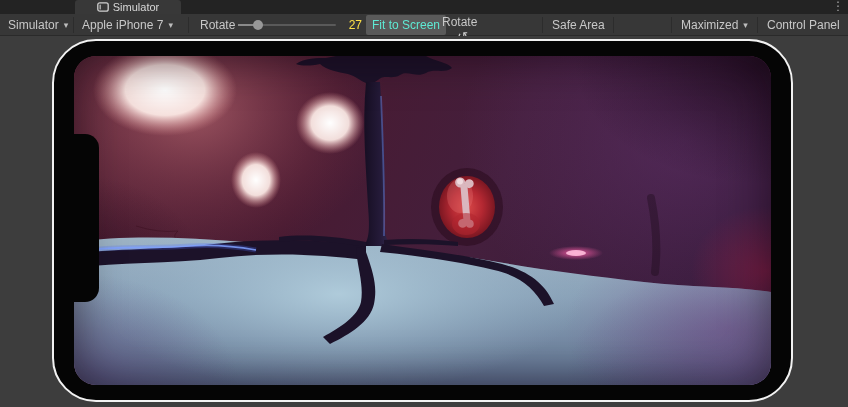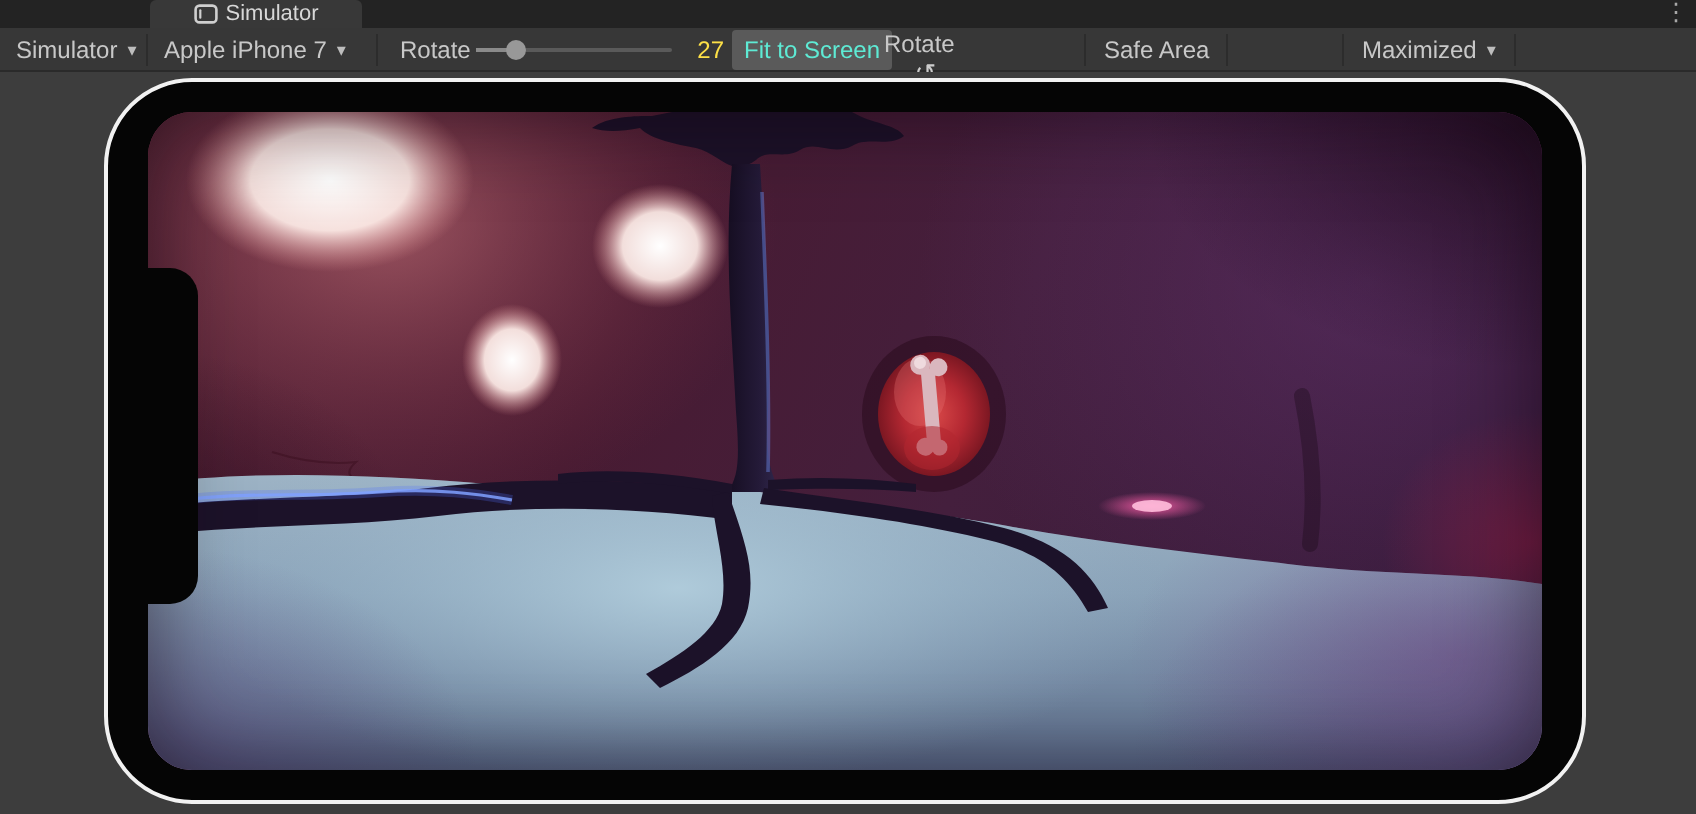"Control Panel" div.tb { html: none -> <div> <span>Control Panel</span> </div> }
